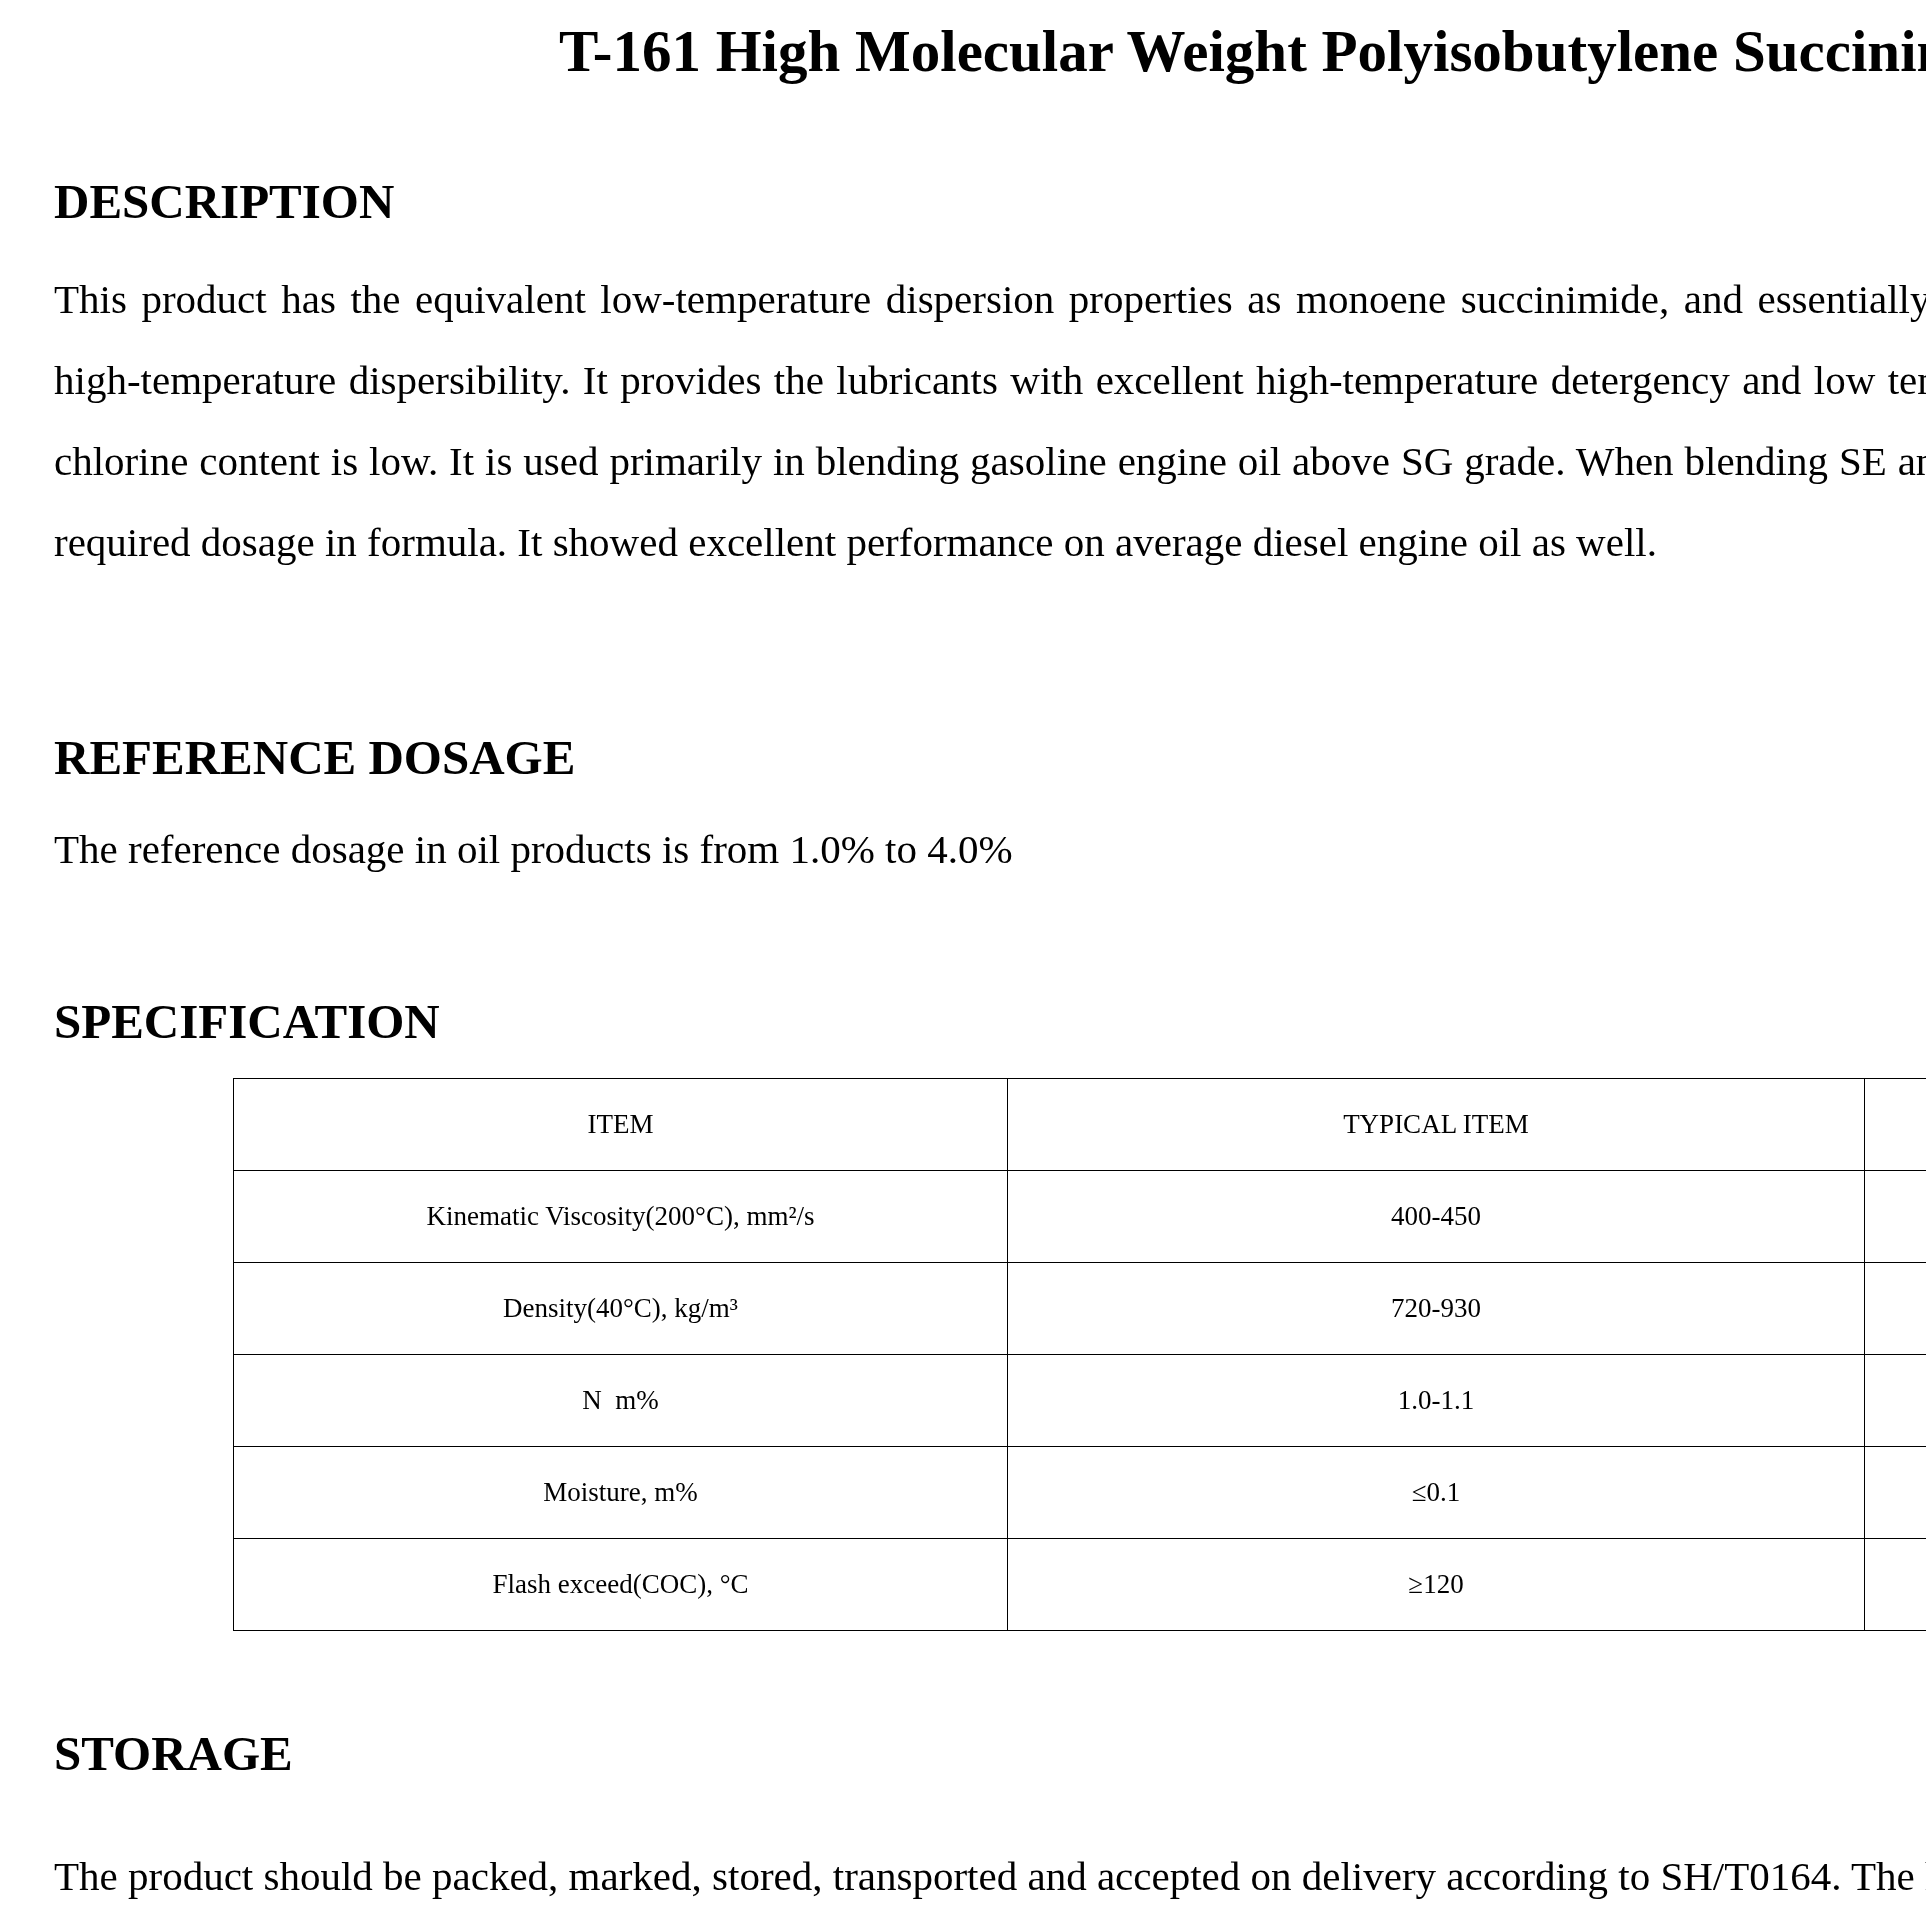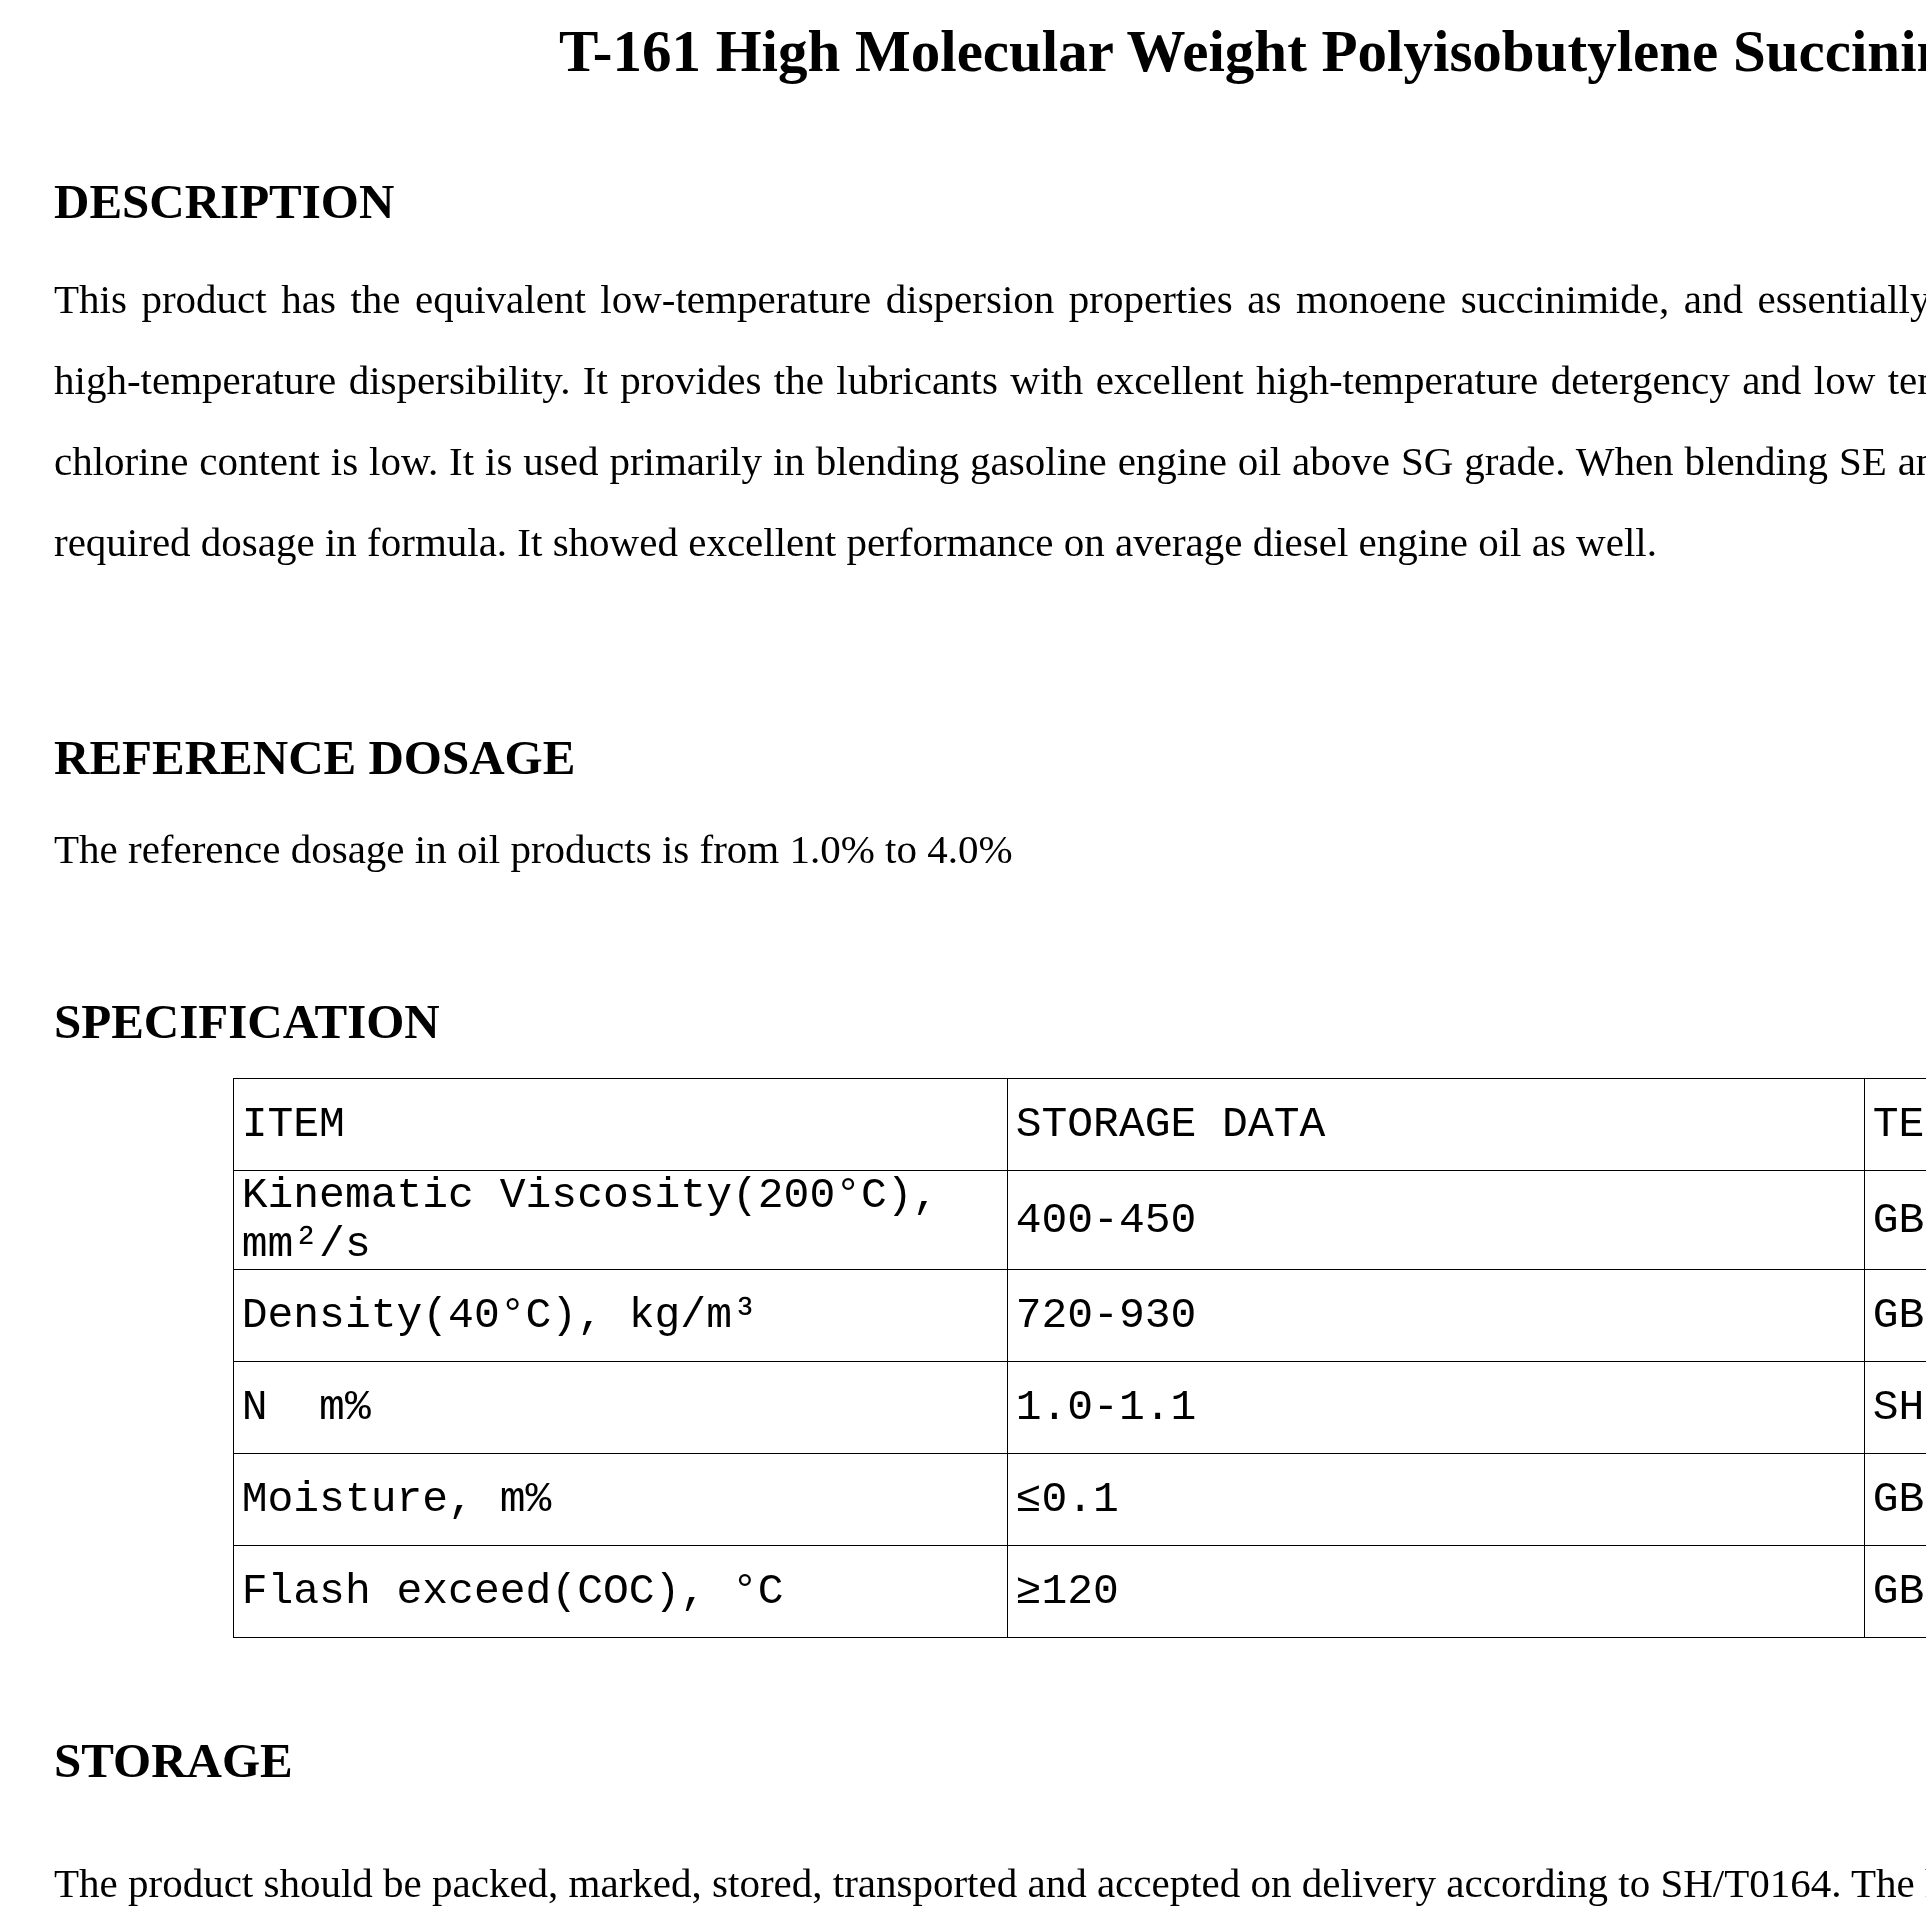"ITEM" .spec-table th, .spec-table td { font-family: Liberation Mono, monospace -> none; font-size: 43px -> 27px; text-align: left -> center }
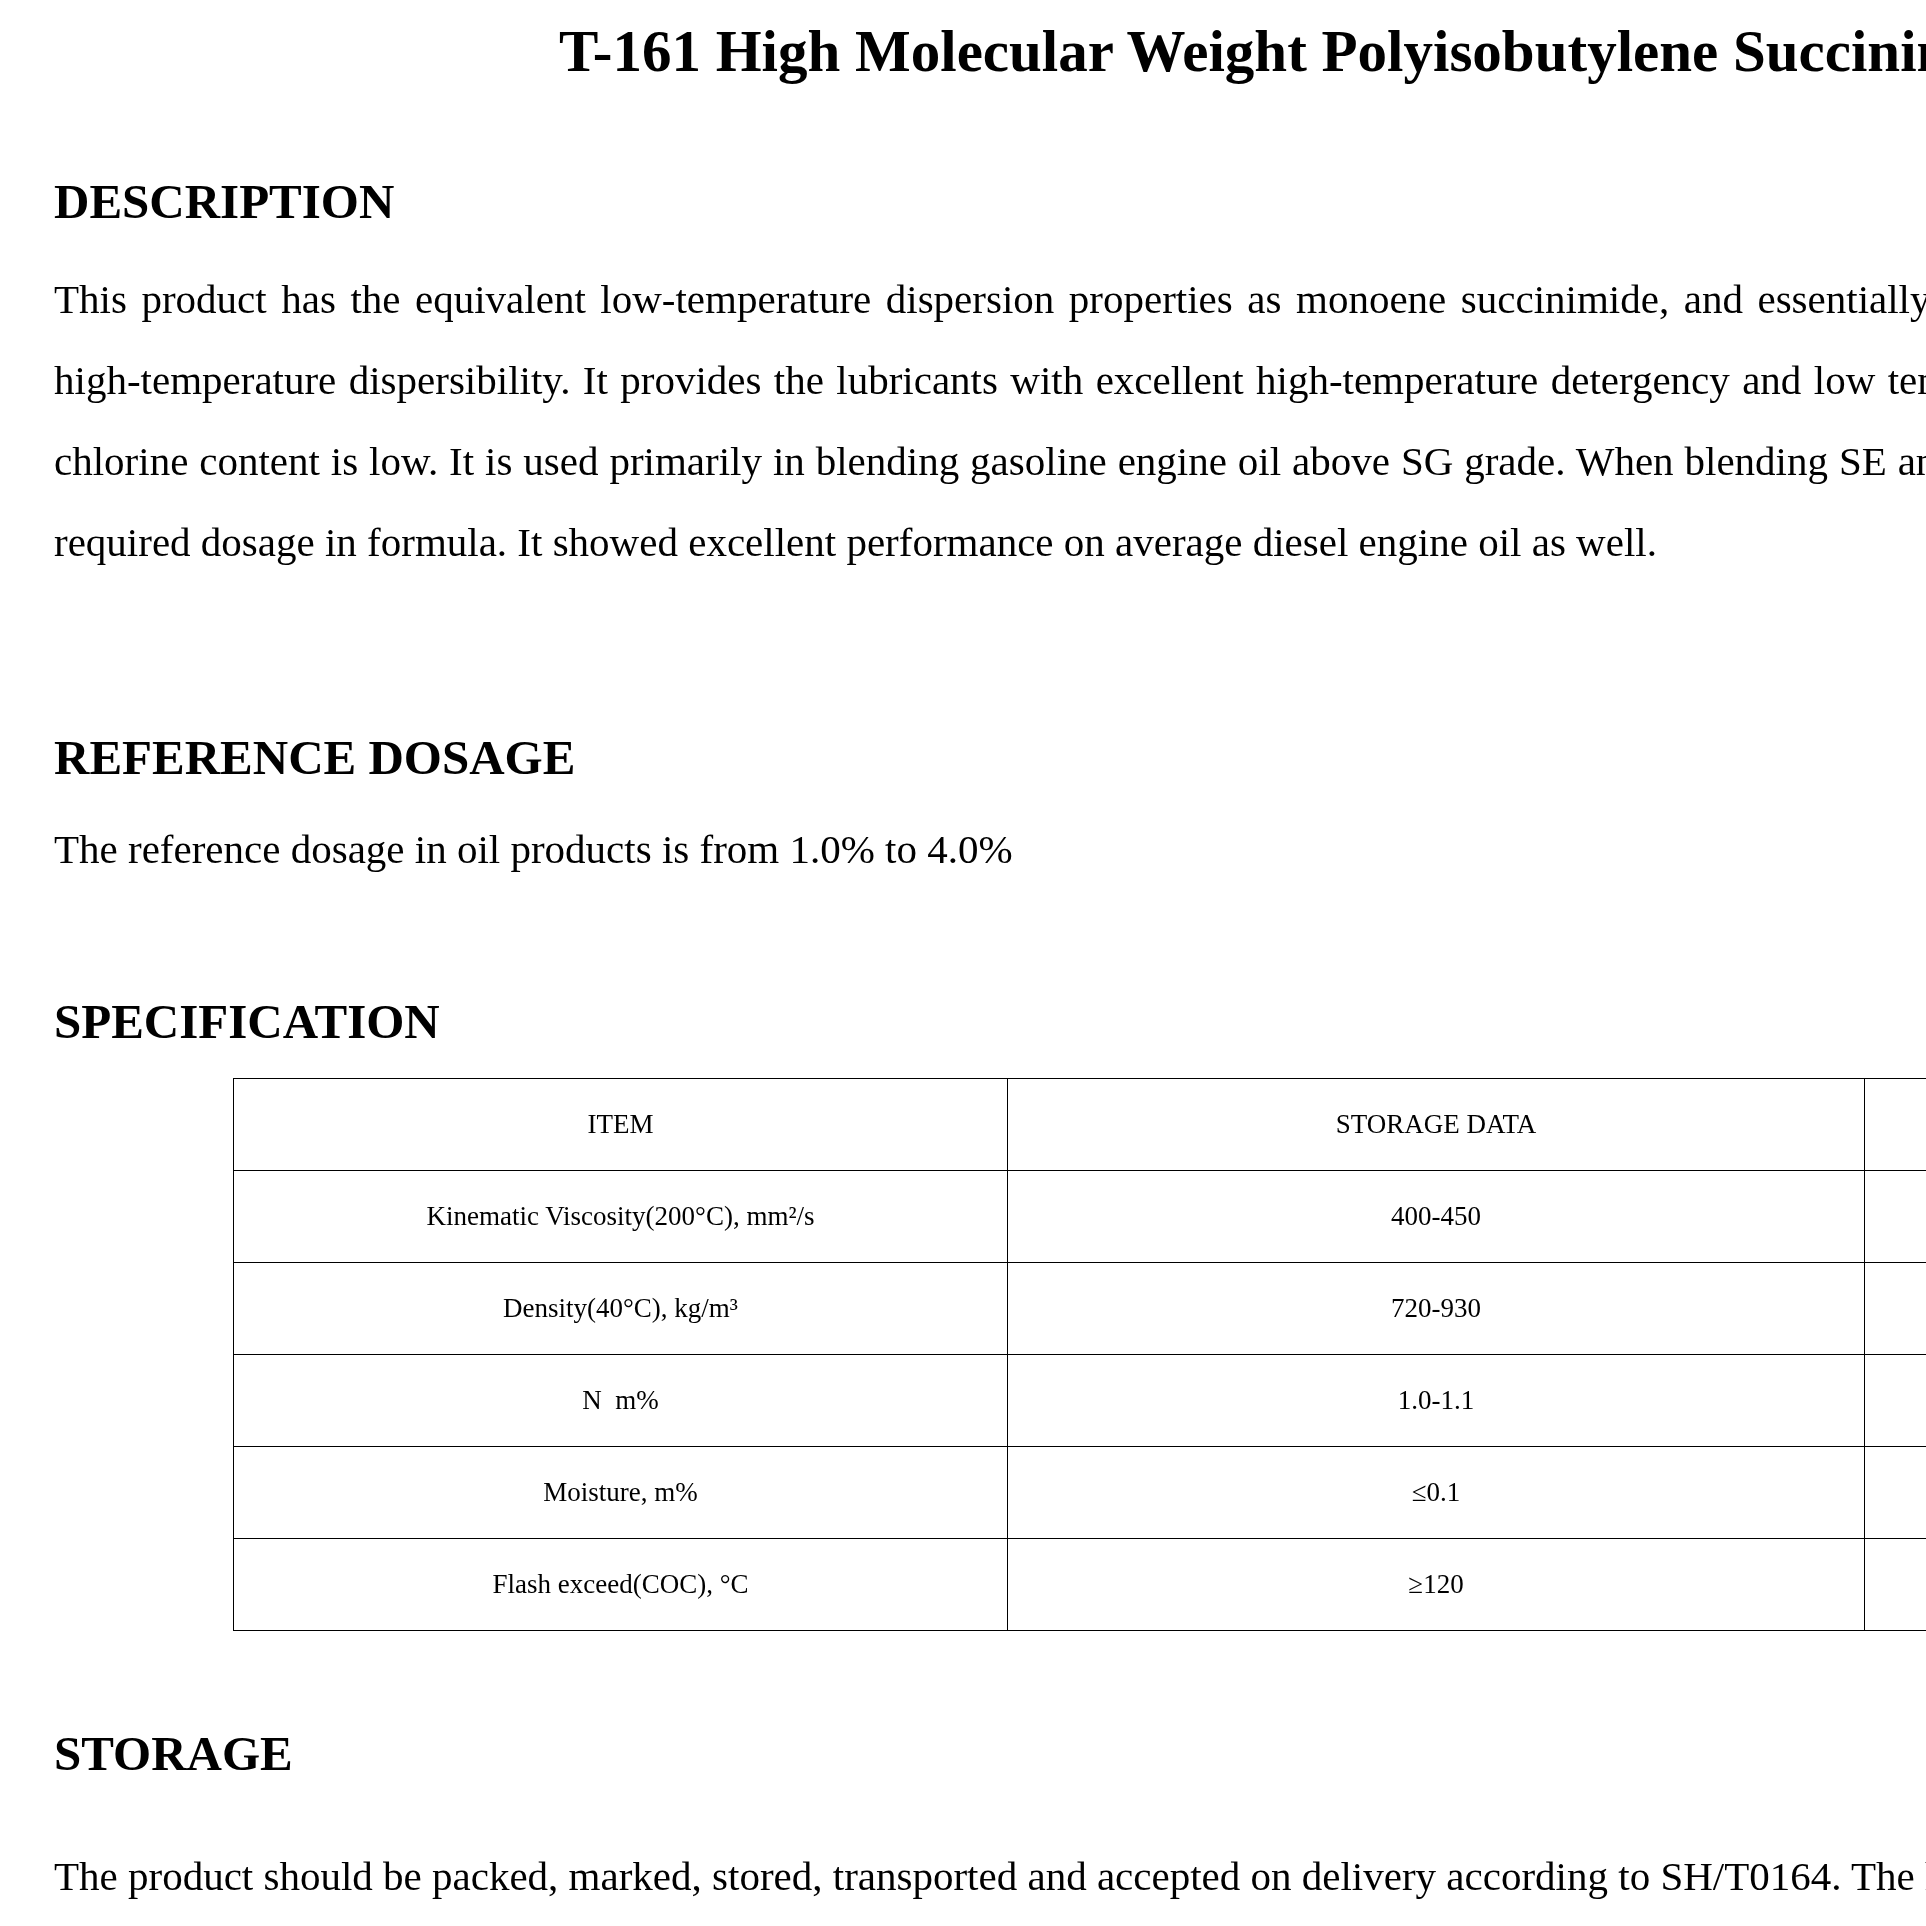"STORAGE DATA" th { text: STORAGE DATA -> TYPICAL ITEM }
